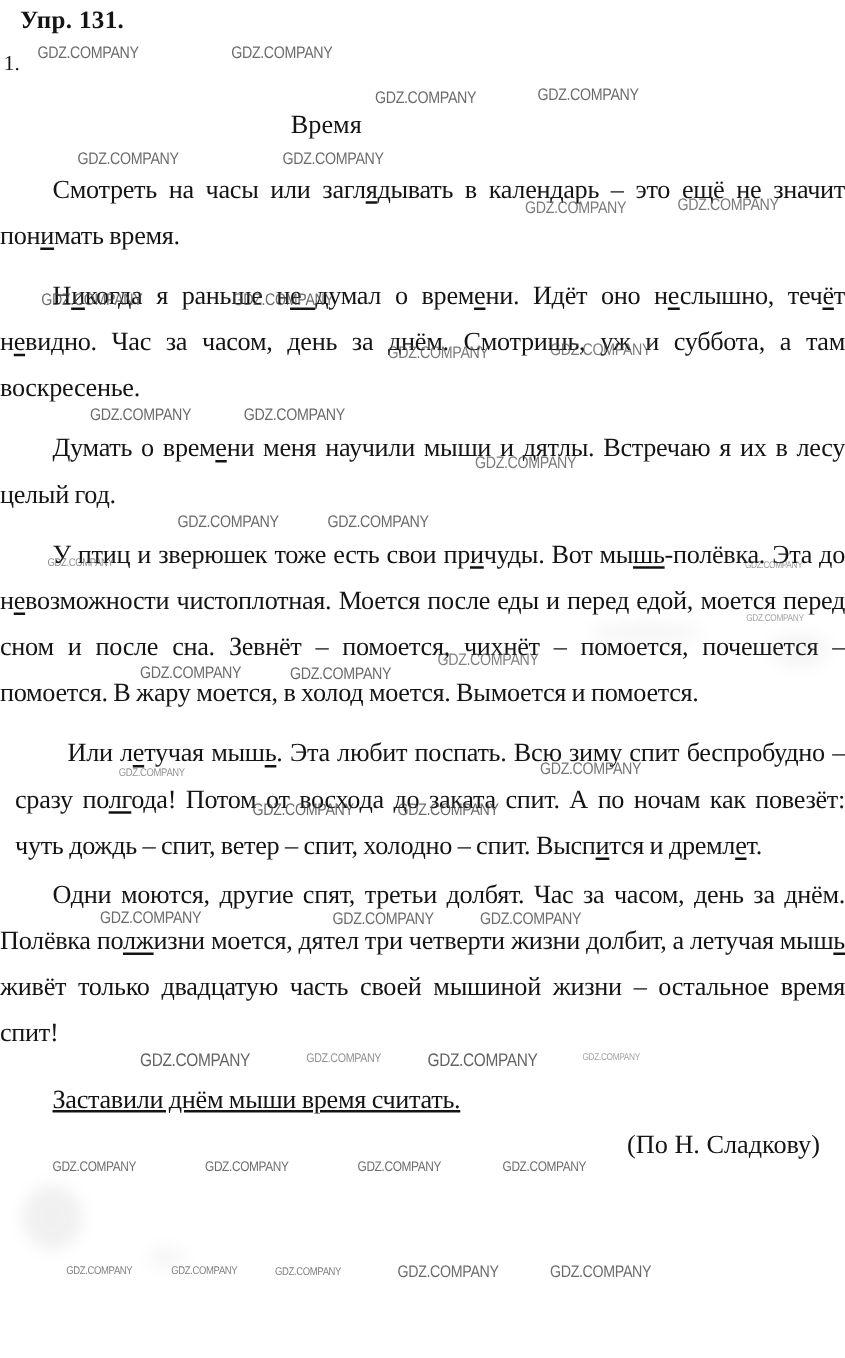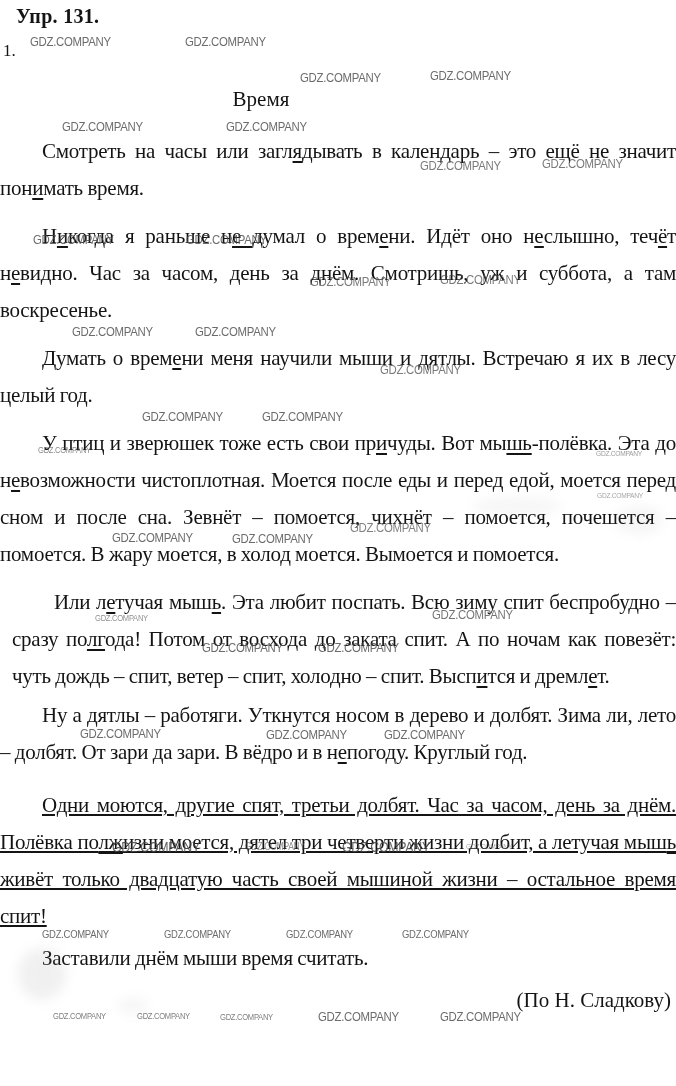"Ну а дятлы – работяги." p { html: <p>Ну а дятлы – работяги. Уткнутся носом в дерево и долбят. Зима ли, лето – долбят. От зари да зари. В вёдро и в н<u>е</u>погоду. Круглый год.</p> -> none }
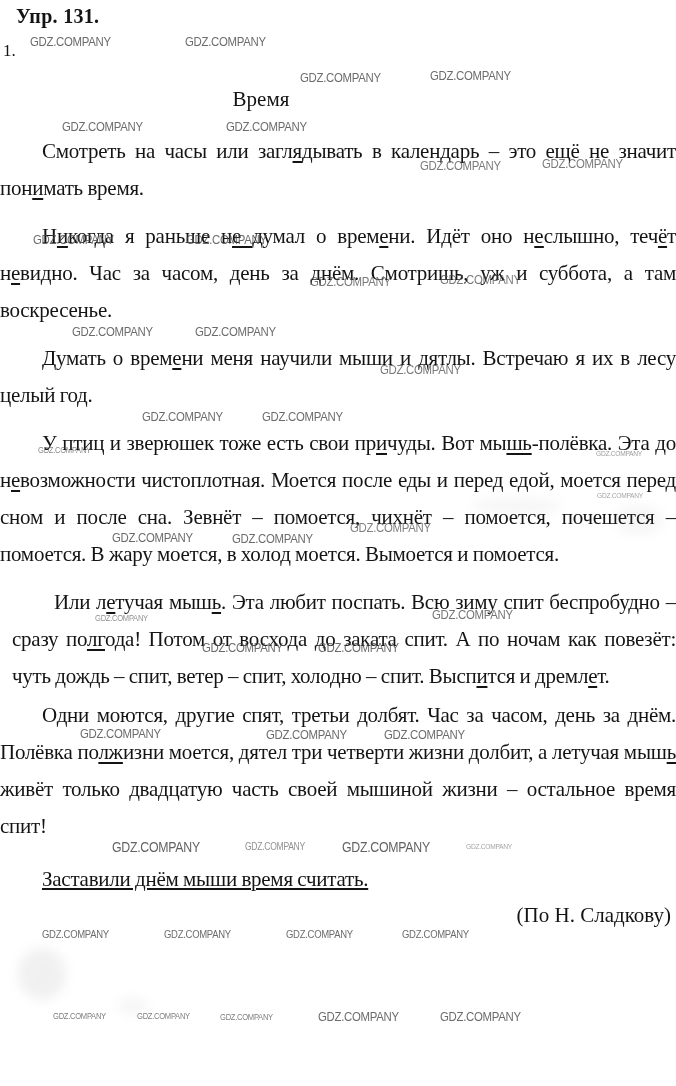"(По Н. Сладкову)" .author { padding-right: 5px -> 20px }
